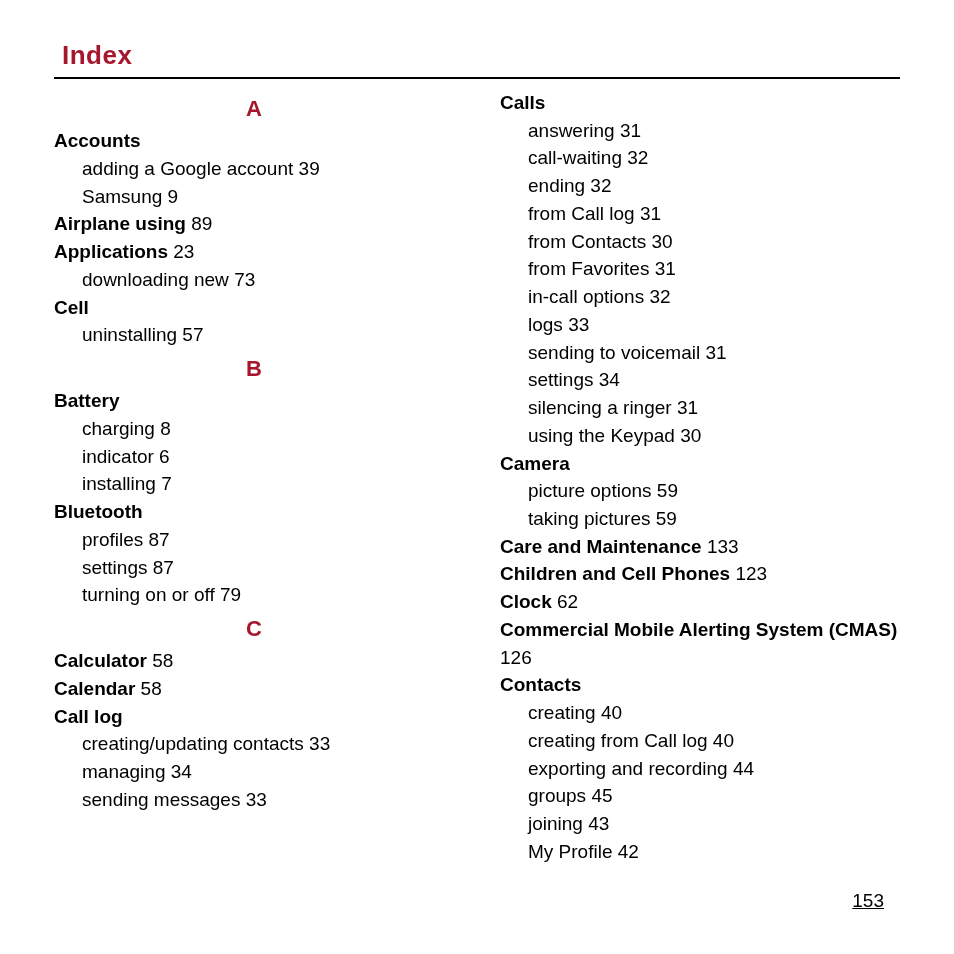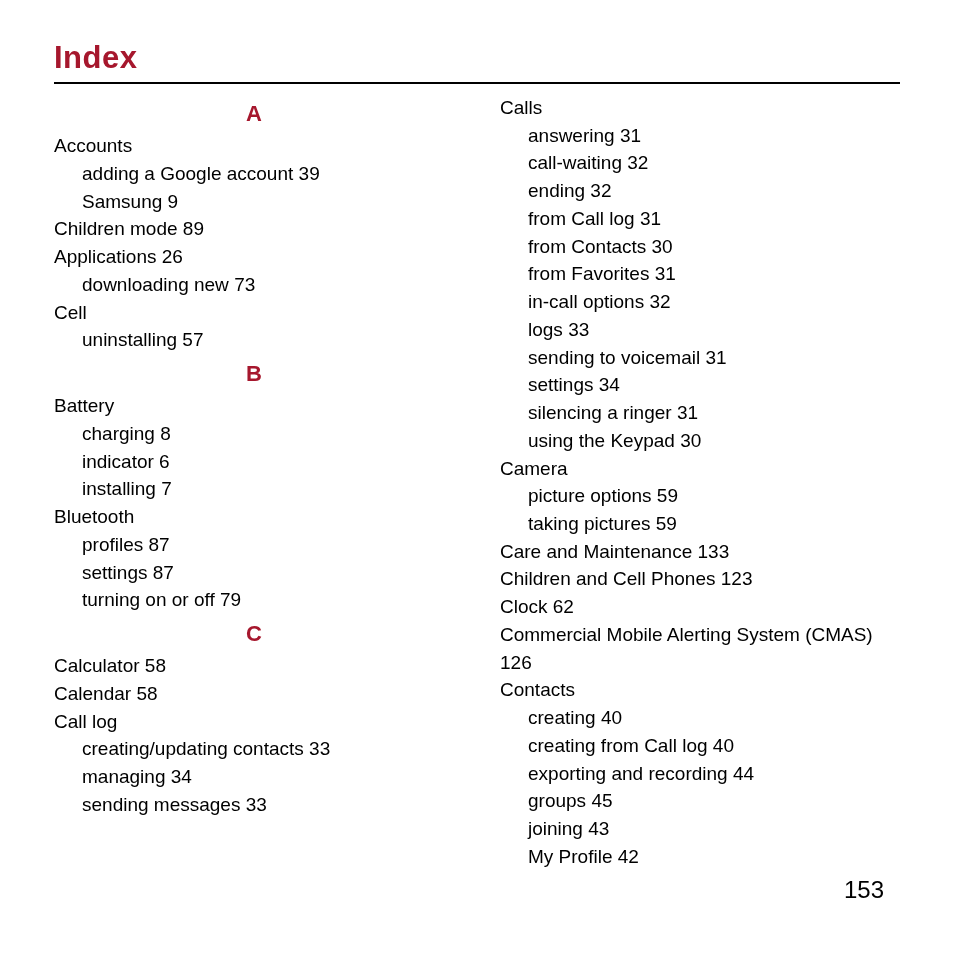"Index" .title { font-size: 31px -> 26px; margin: 0 0 6px 0 -> 0 0 6px 8px }
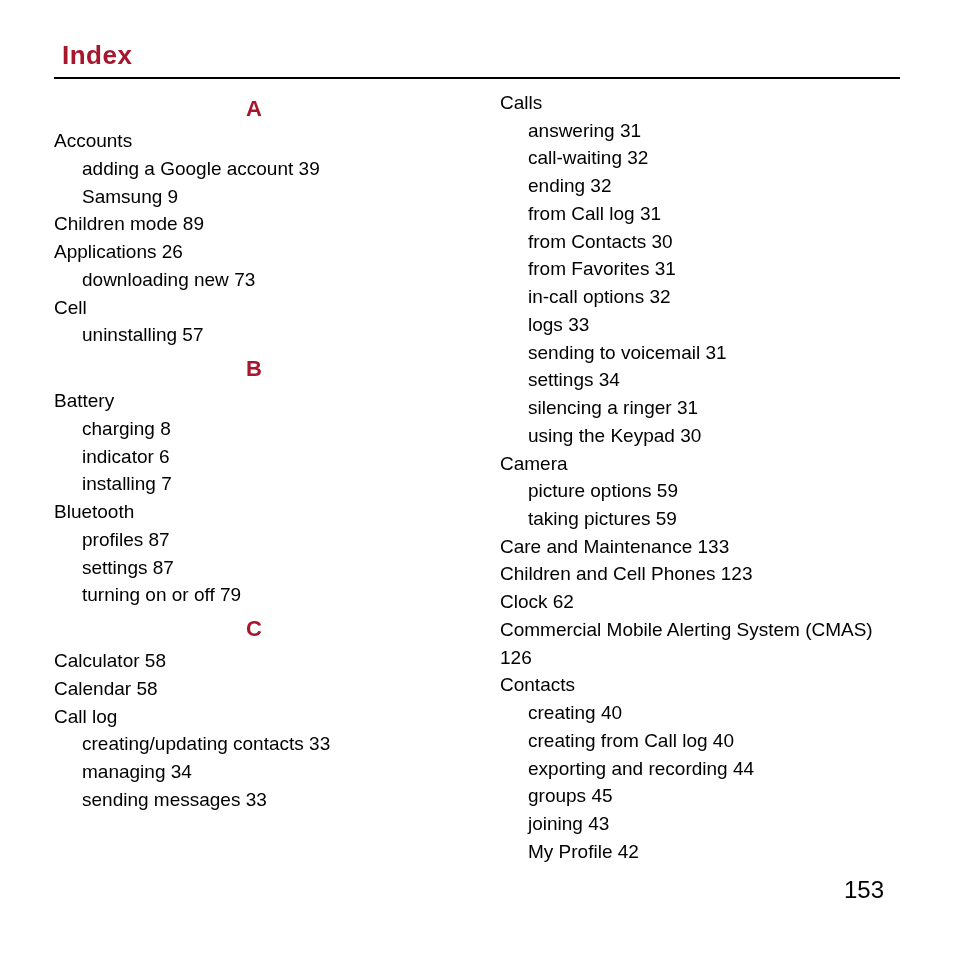"Calls" .bold { font-weight: 400 -> 700 }
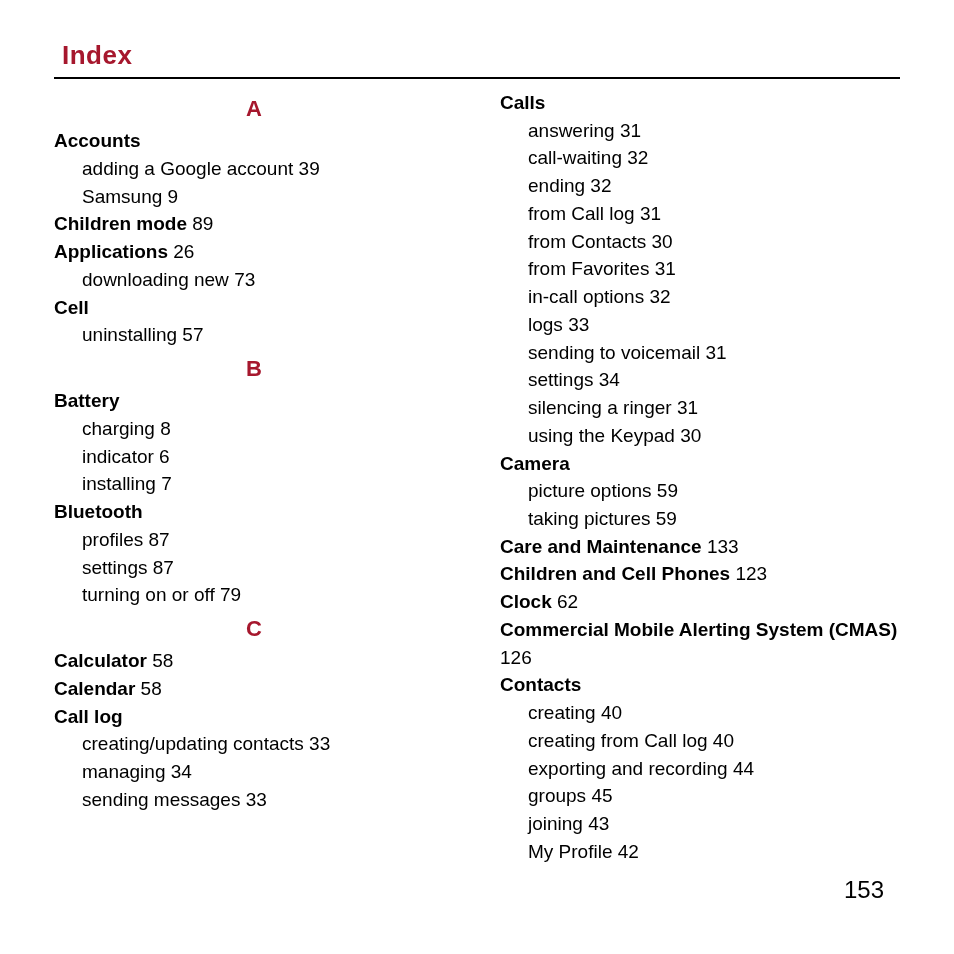"Children mode" span.bold { text: Children mode -> Airplane using }
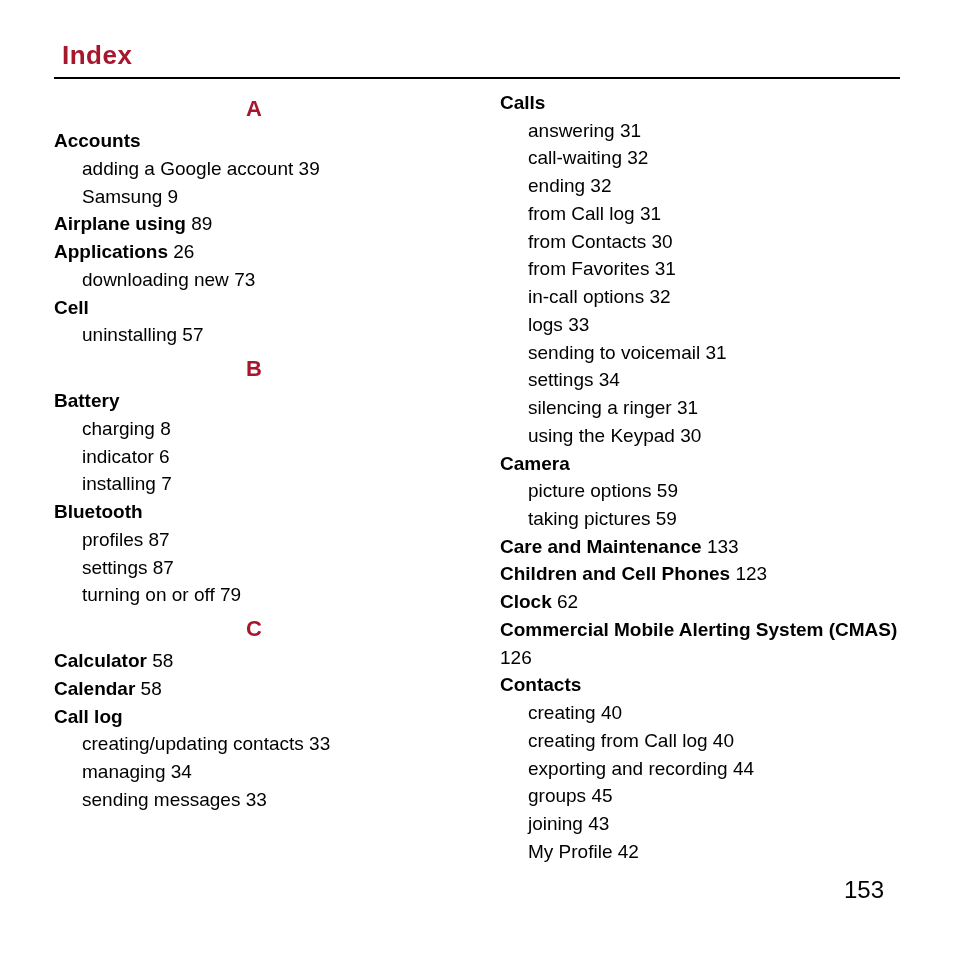"26" span { text: 26 -> 23 }
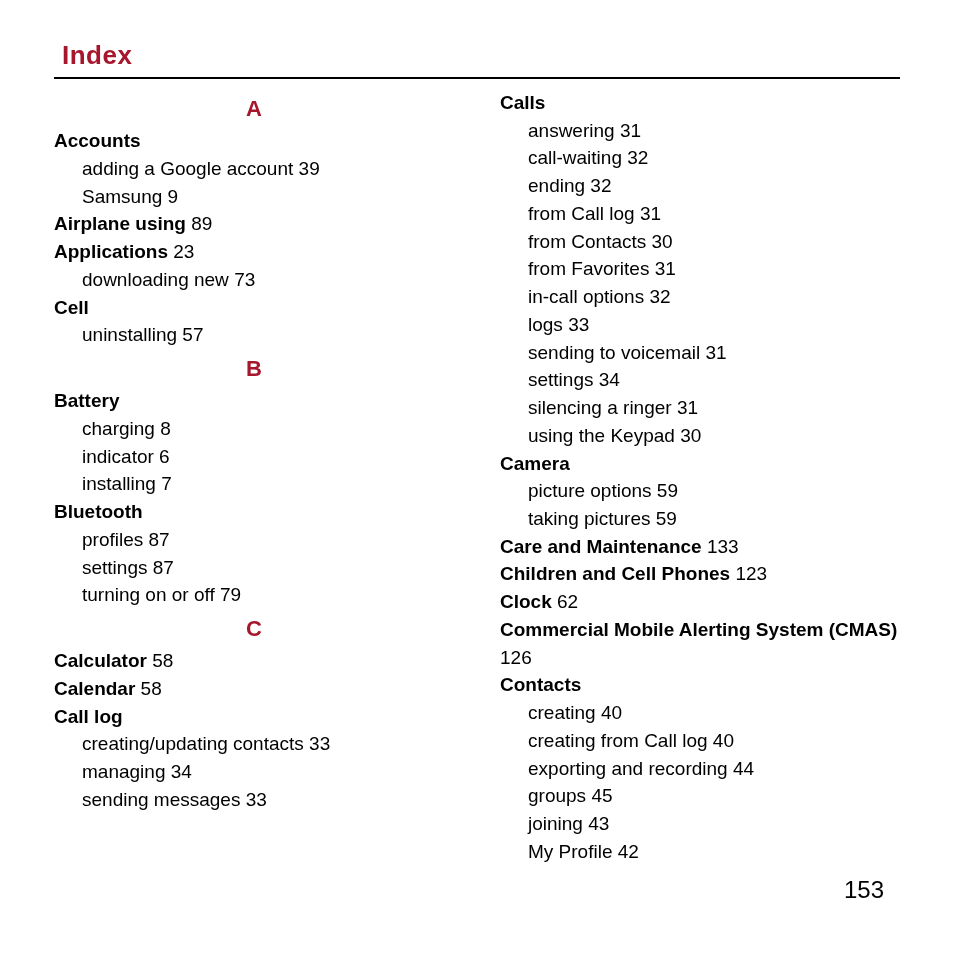"153" .page-num { bottom: 50px -> 42px; font-size: 24px -> 19px; text-decoration: none -> underline }
